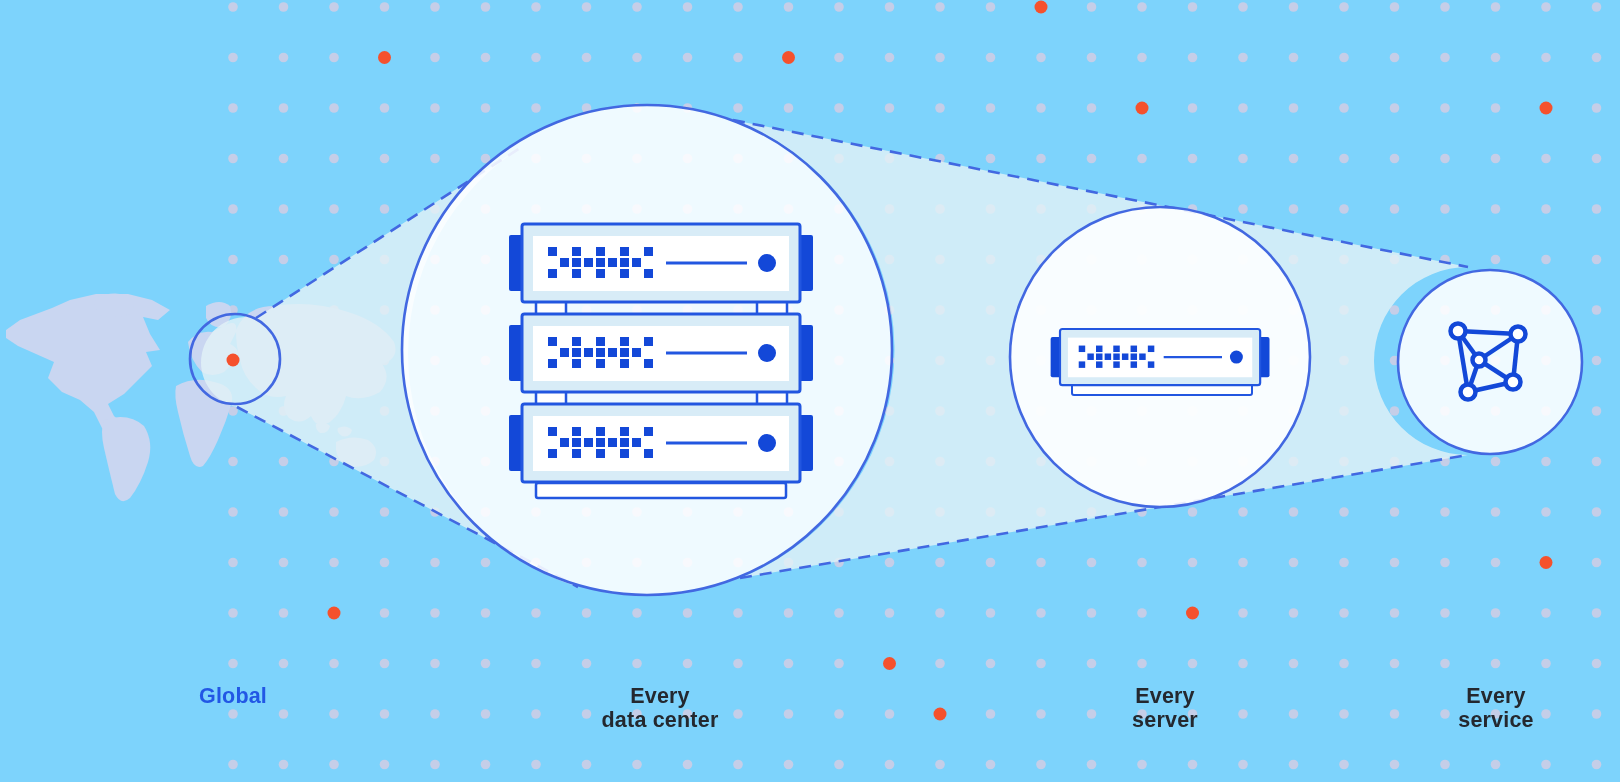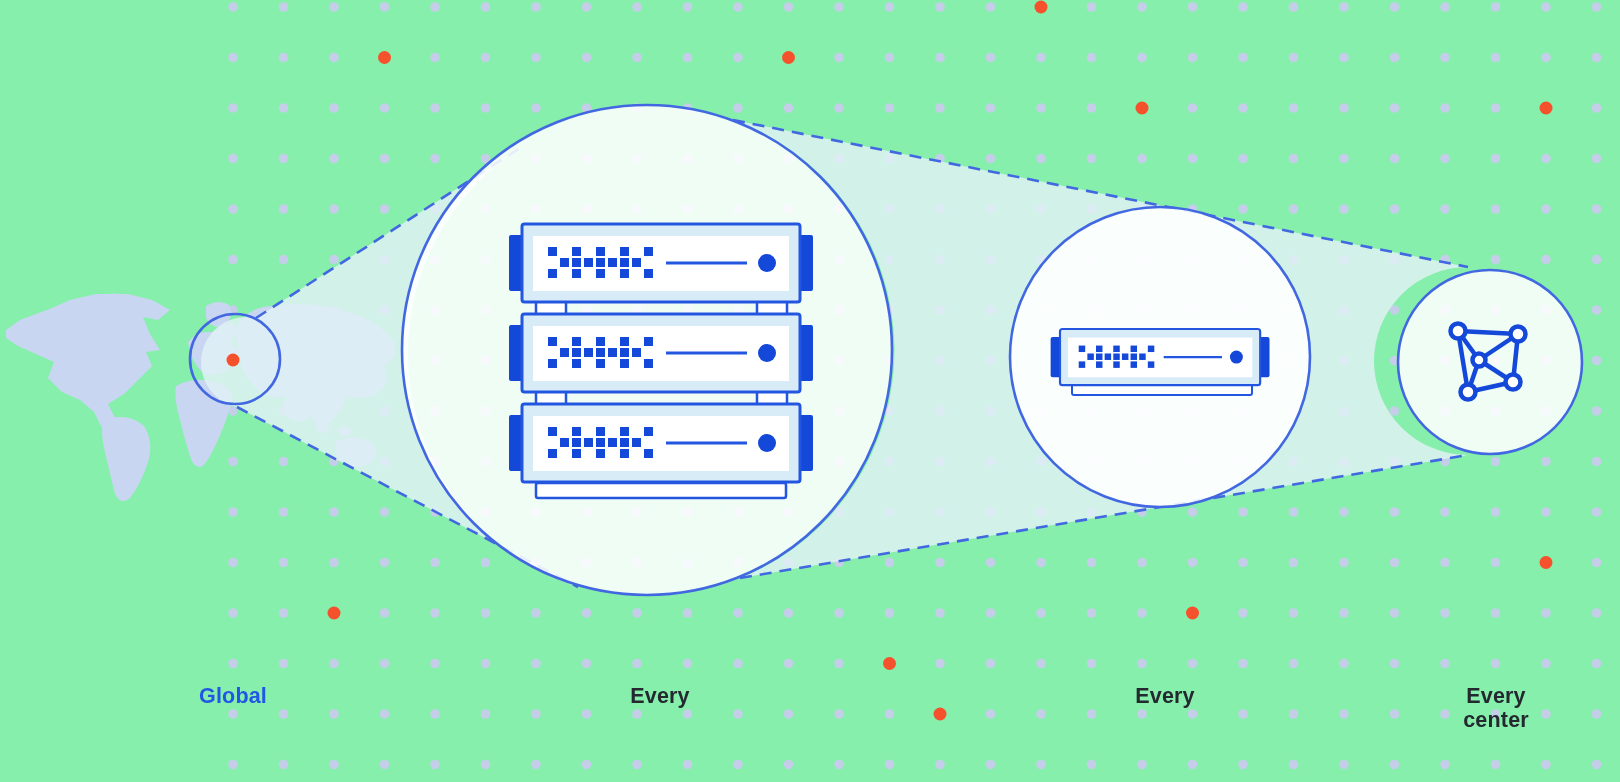"Global" #stage { background: #86efac -> #7dd3fc }
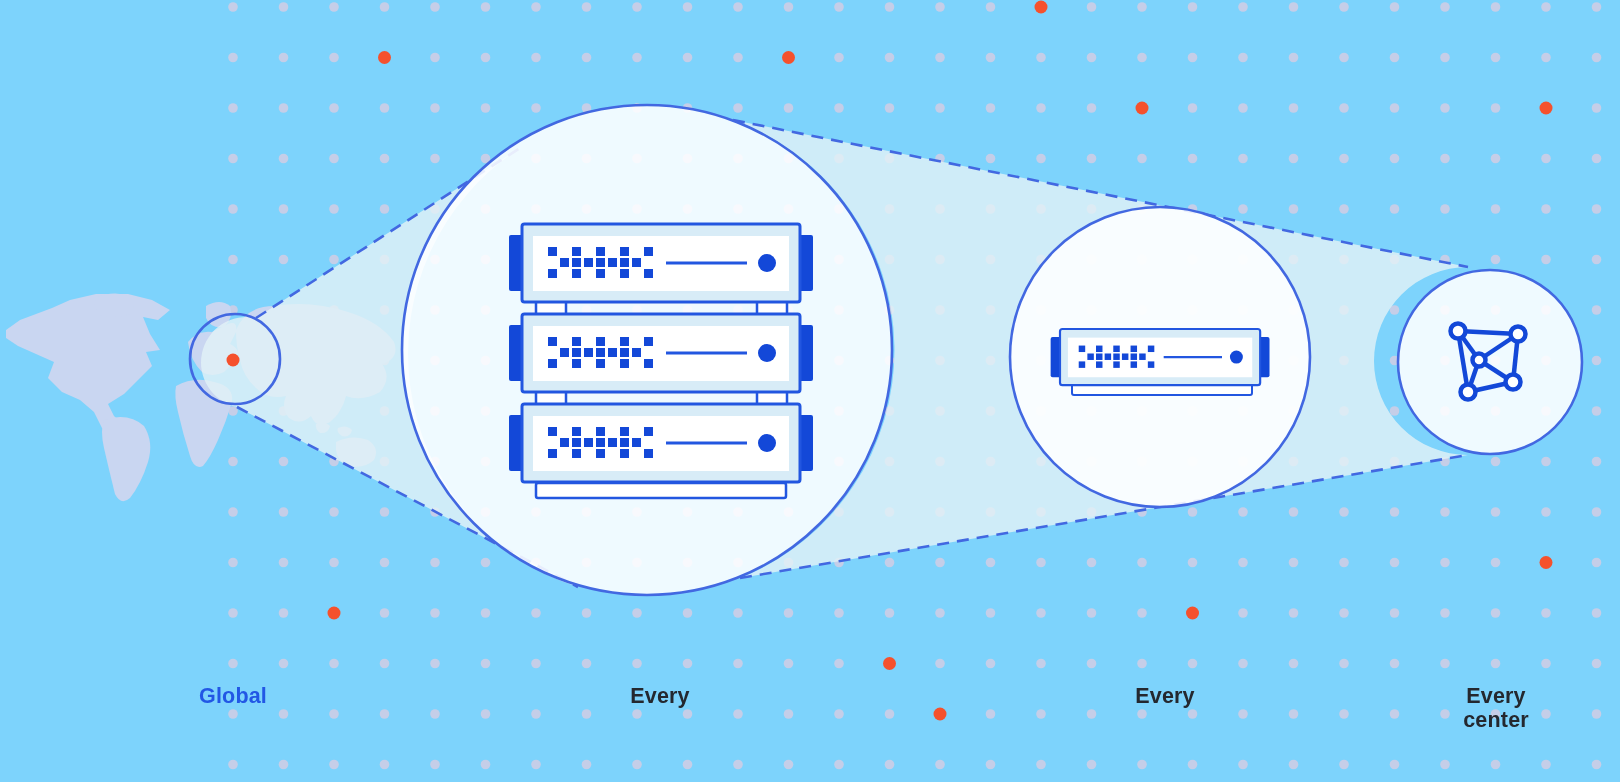"data center" span { html: none -> <span>data center</span> }
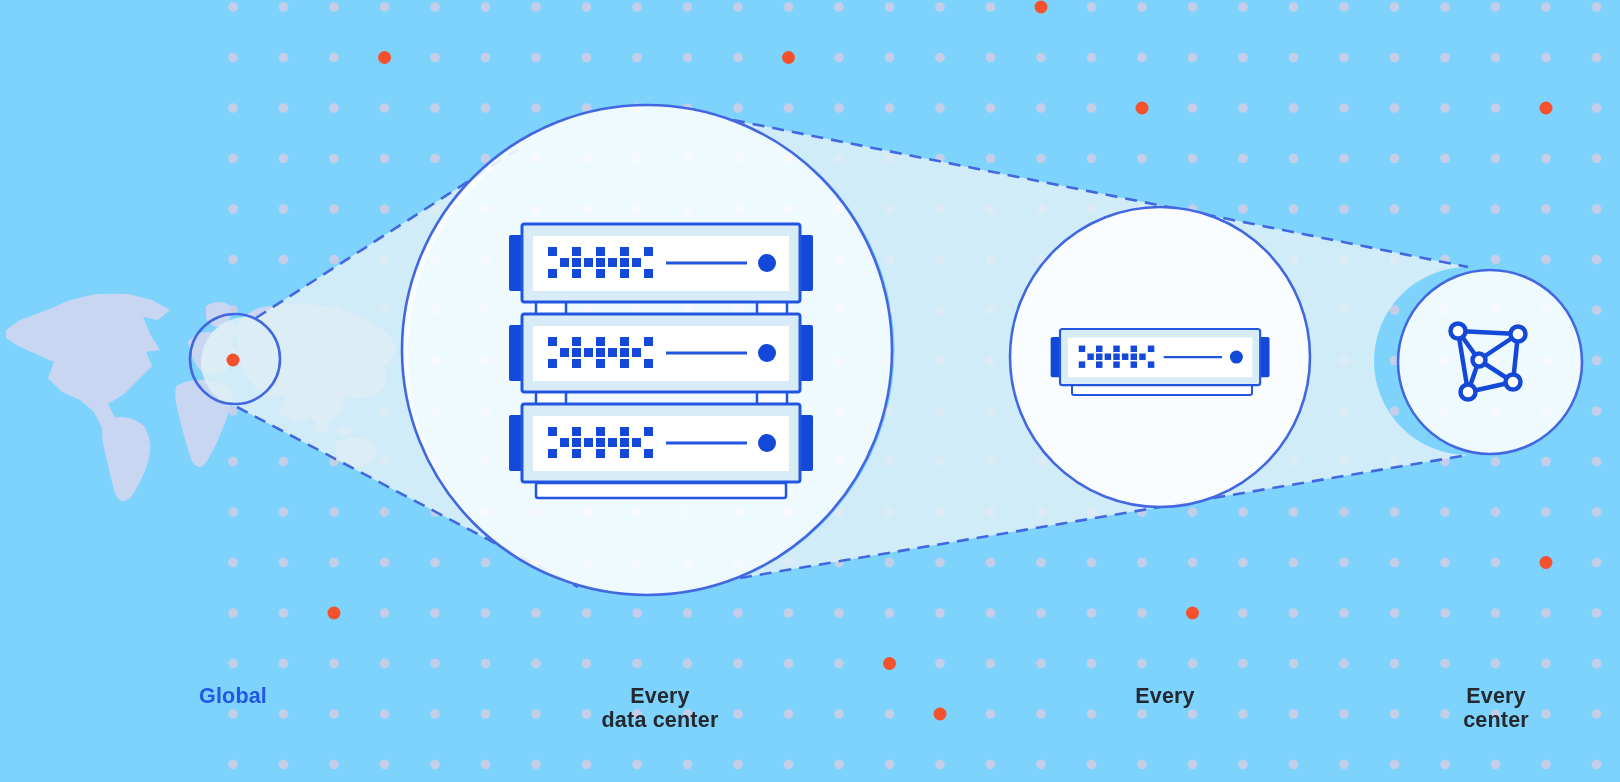"server" span { html: none -> <span>server</span> }
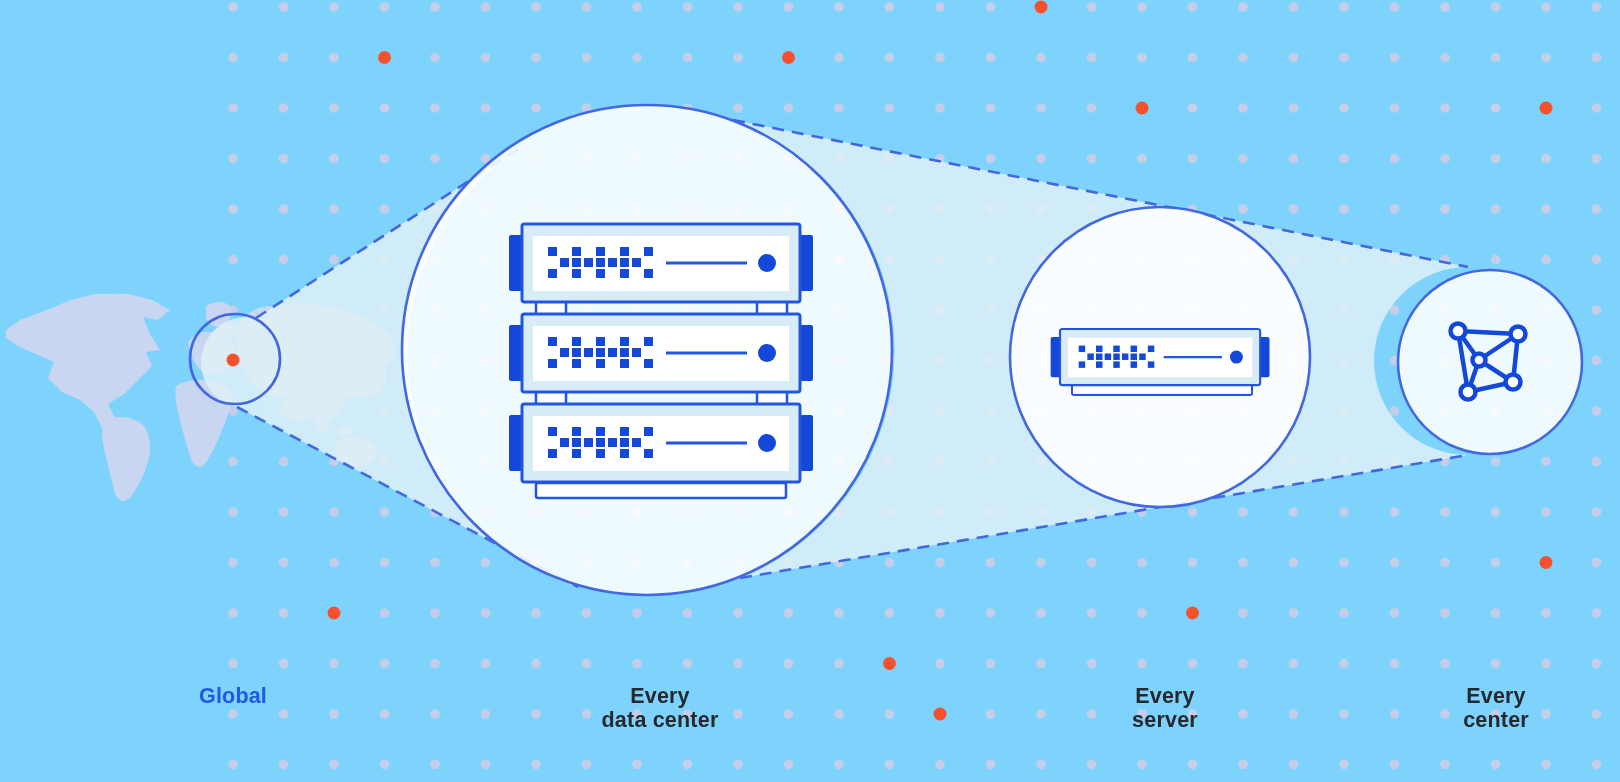"center" span { text: center -> service }
